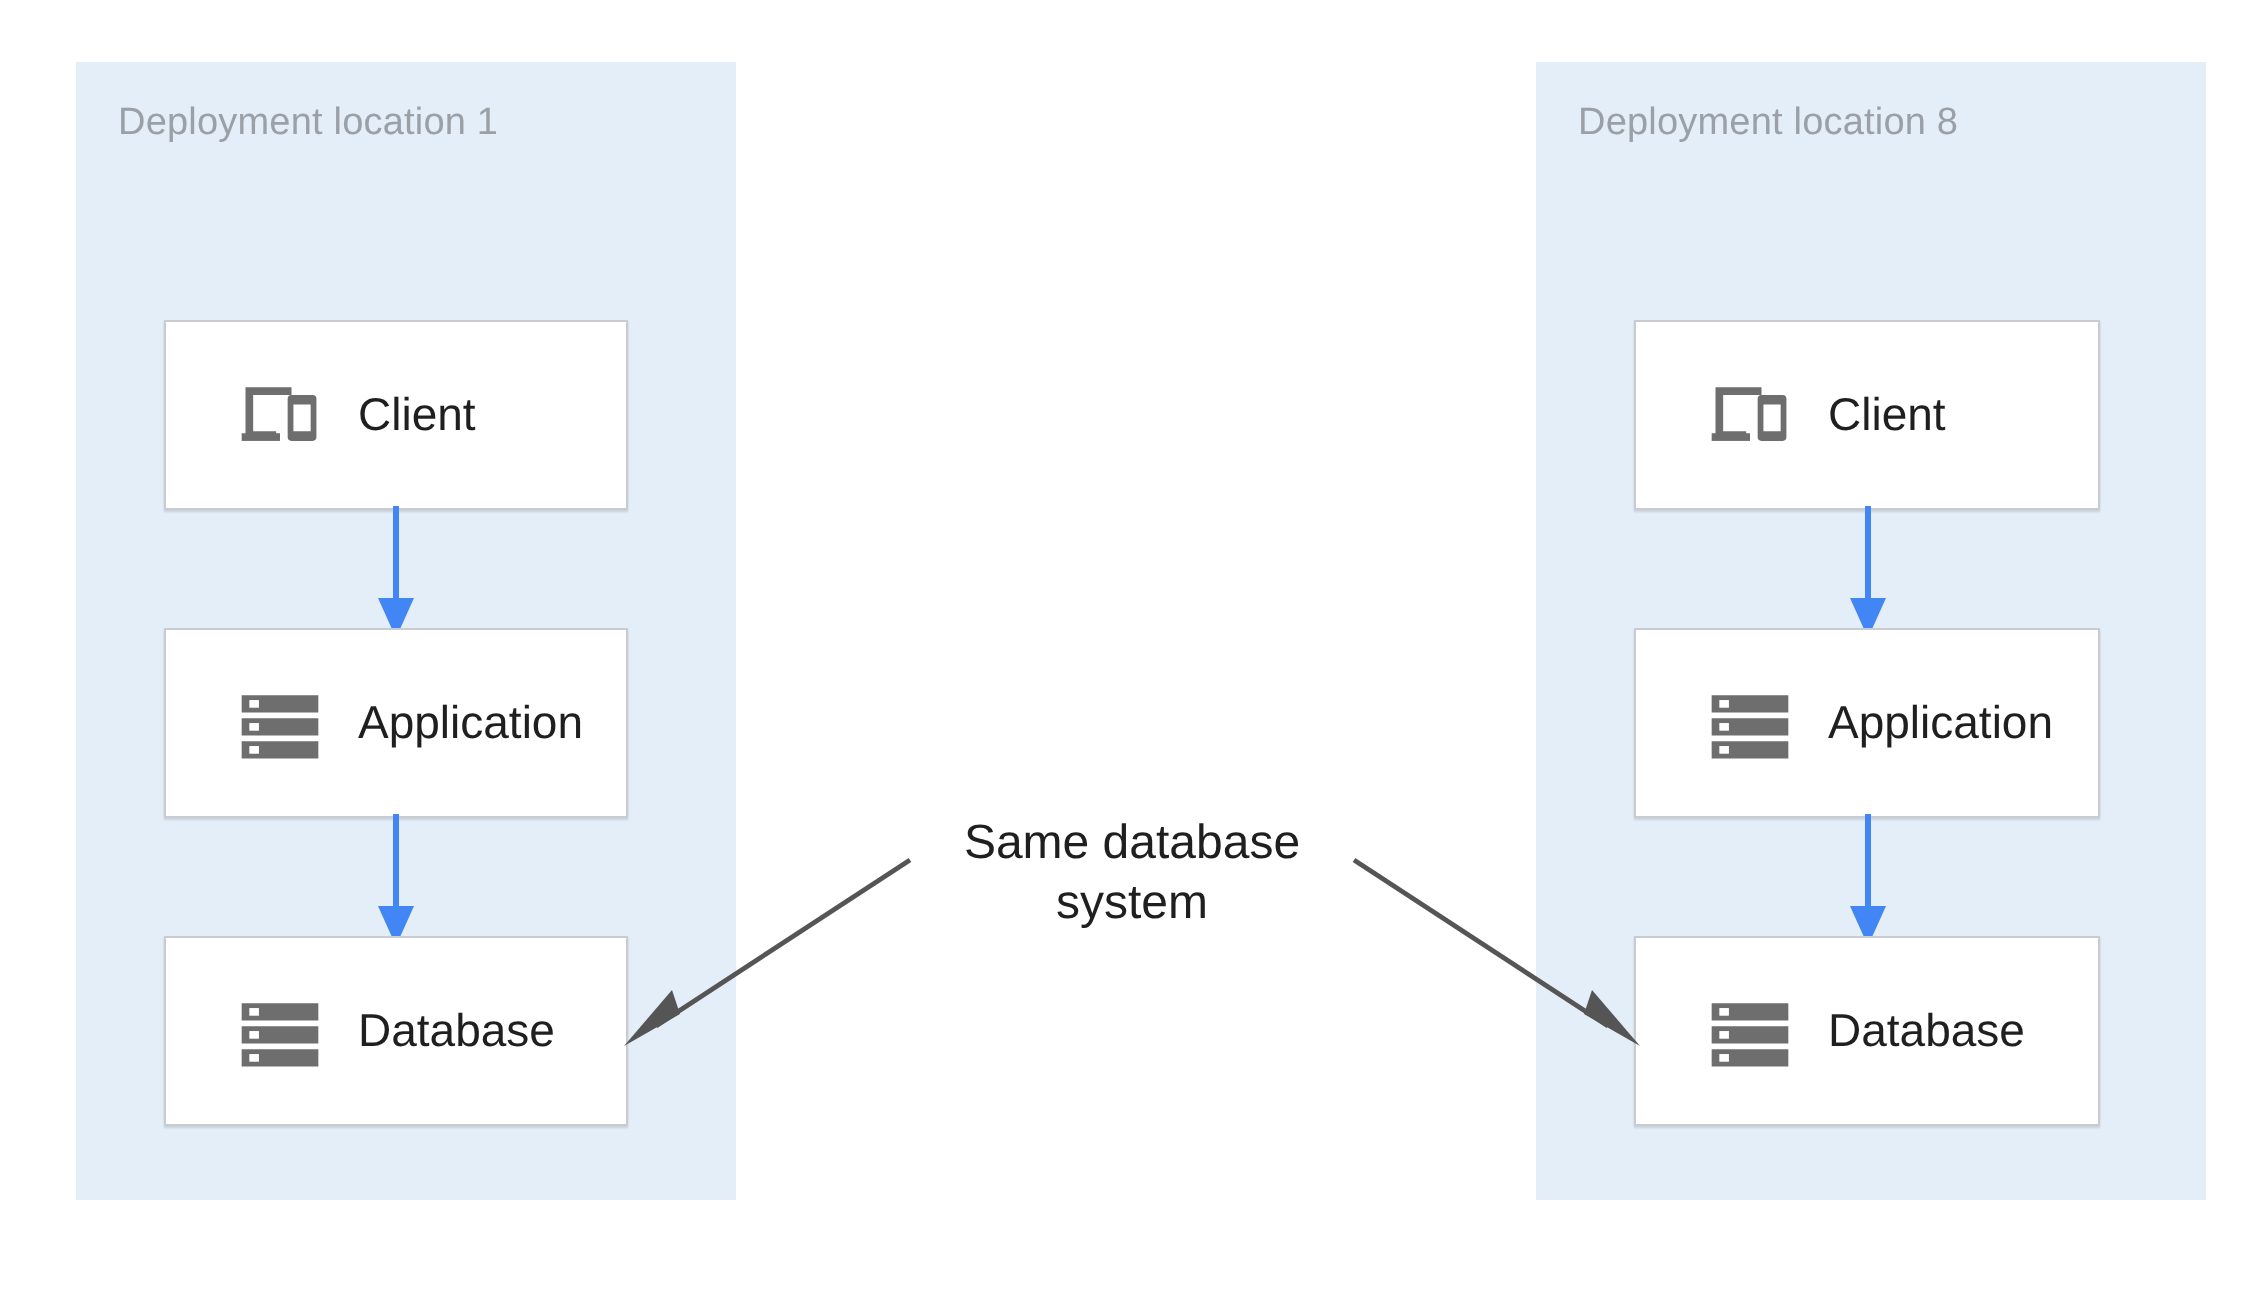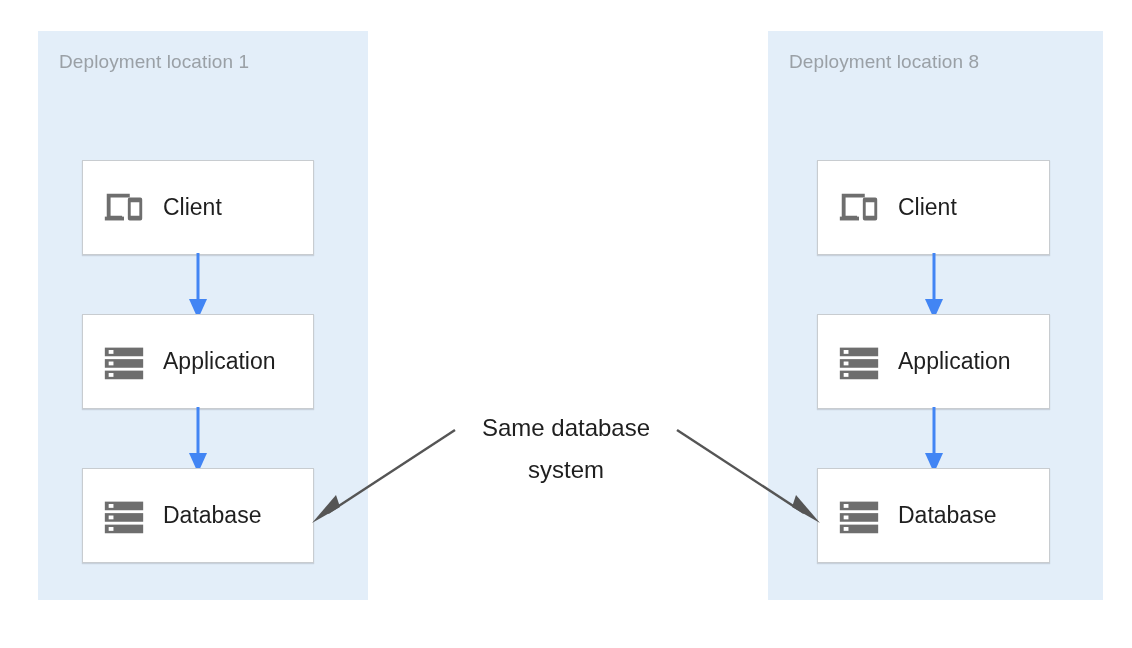"Client" .node { padding-left: none -> 16px }
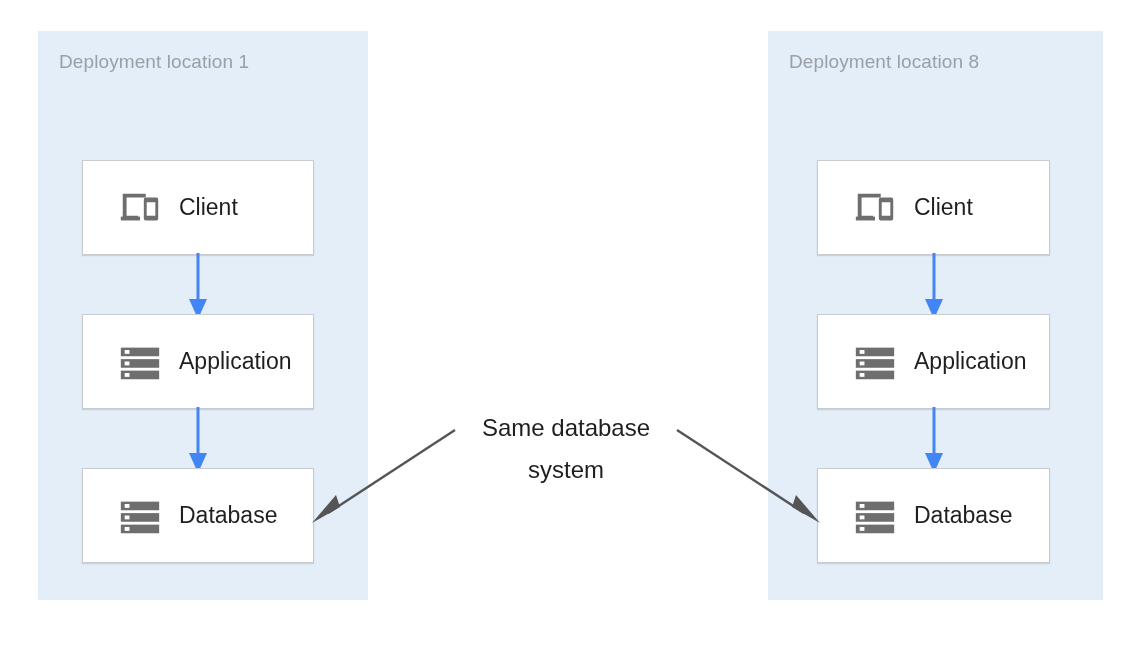"Same database" .callout-text { line-height: 42px -> 30px }
